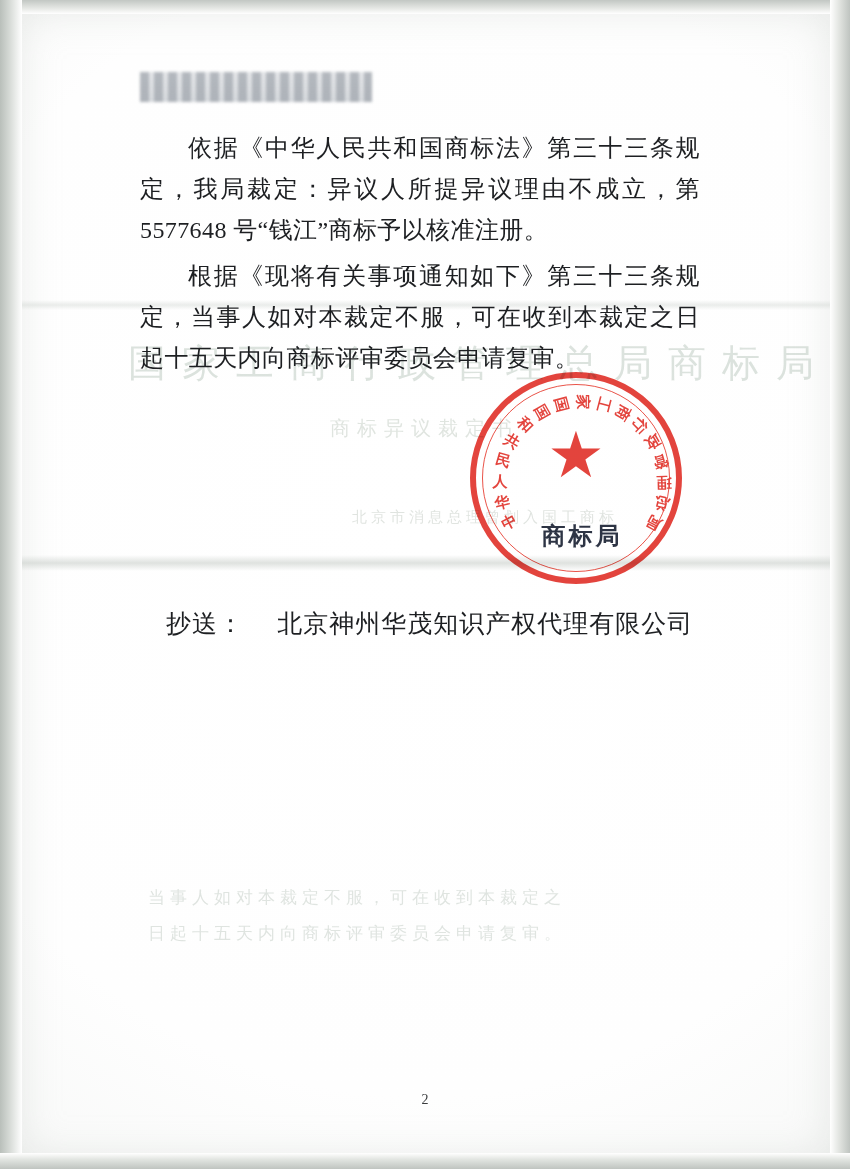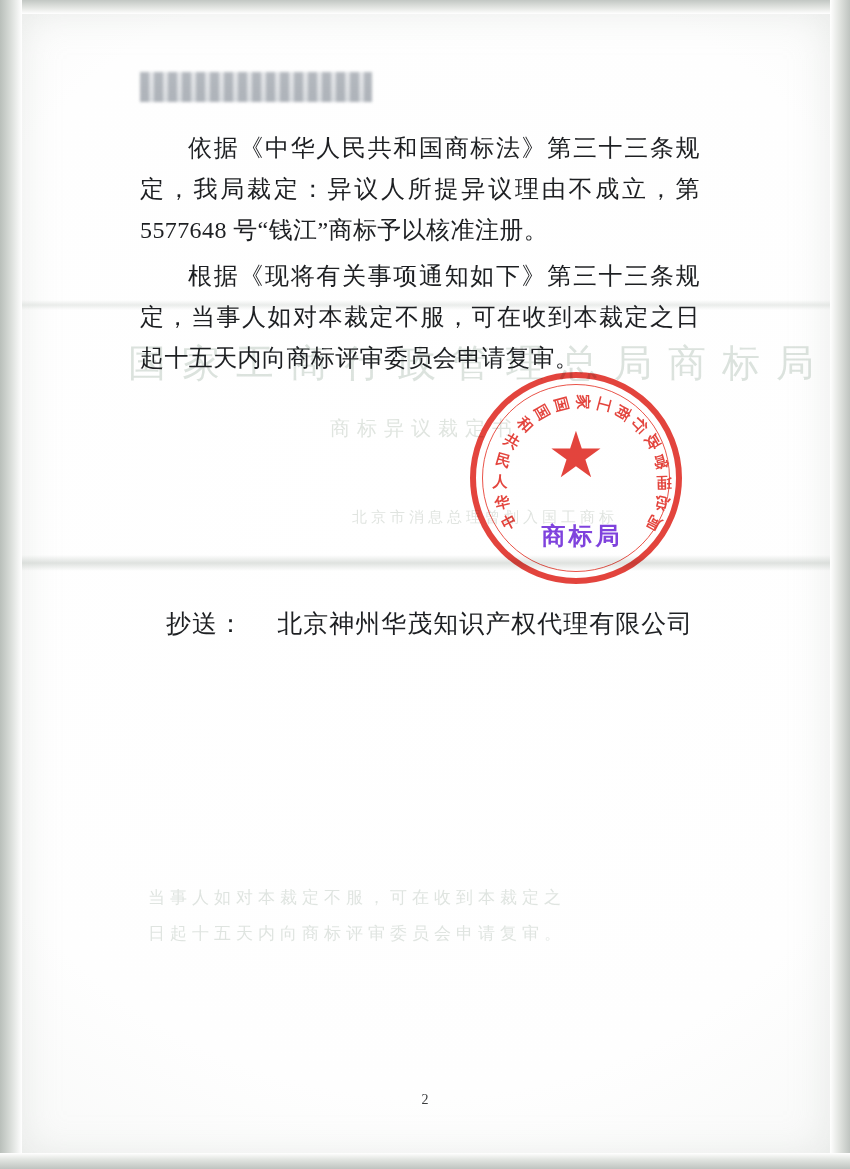"商标局" .seal-bottom-text { color: #6d28d9 -> #0f172a }
